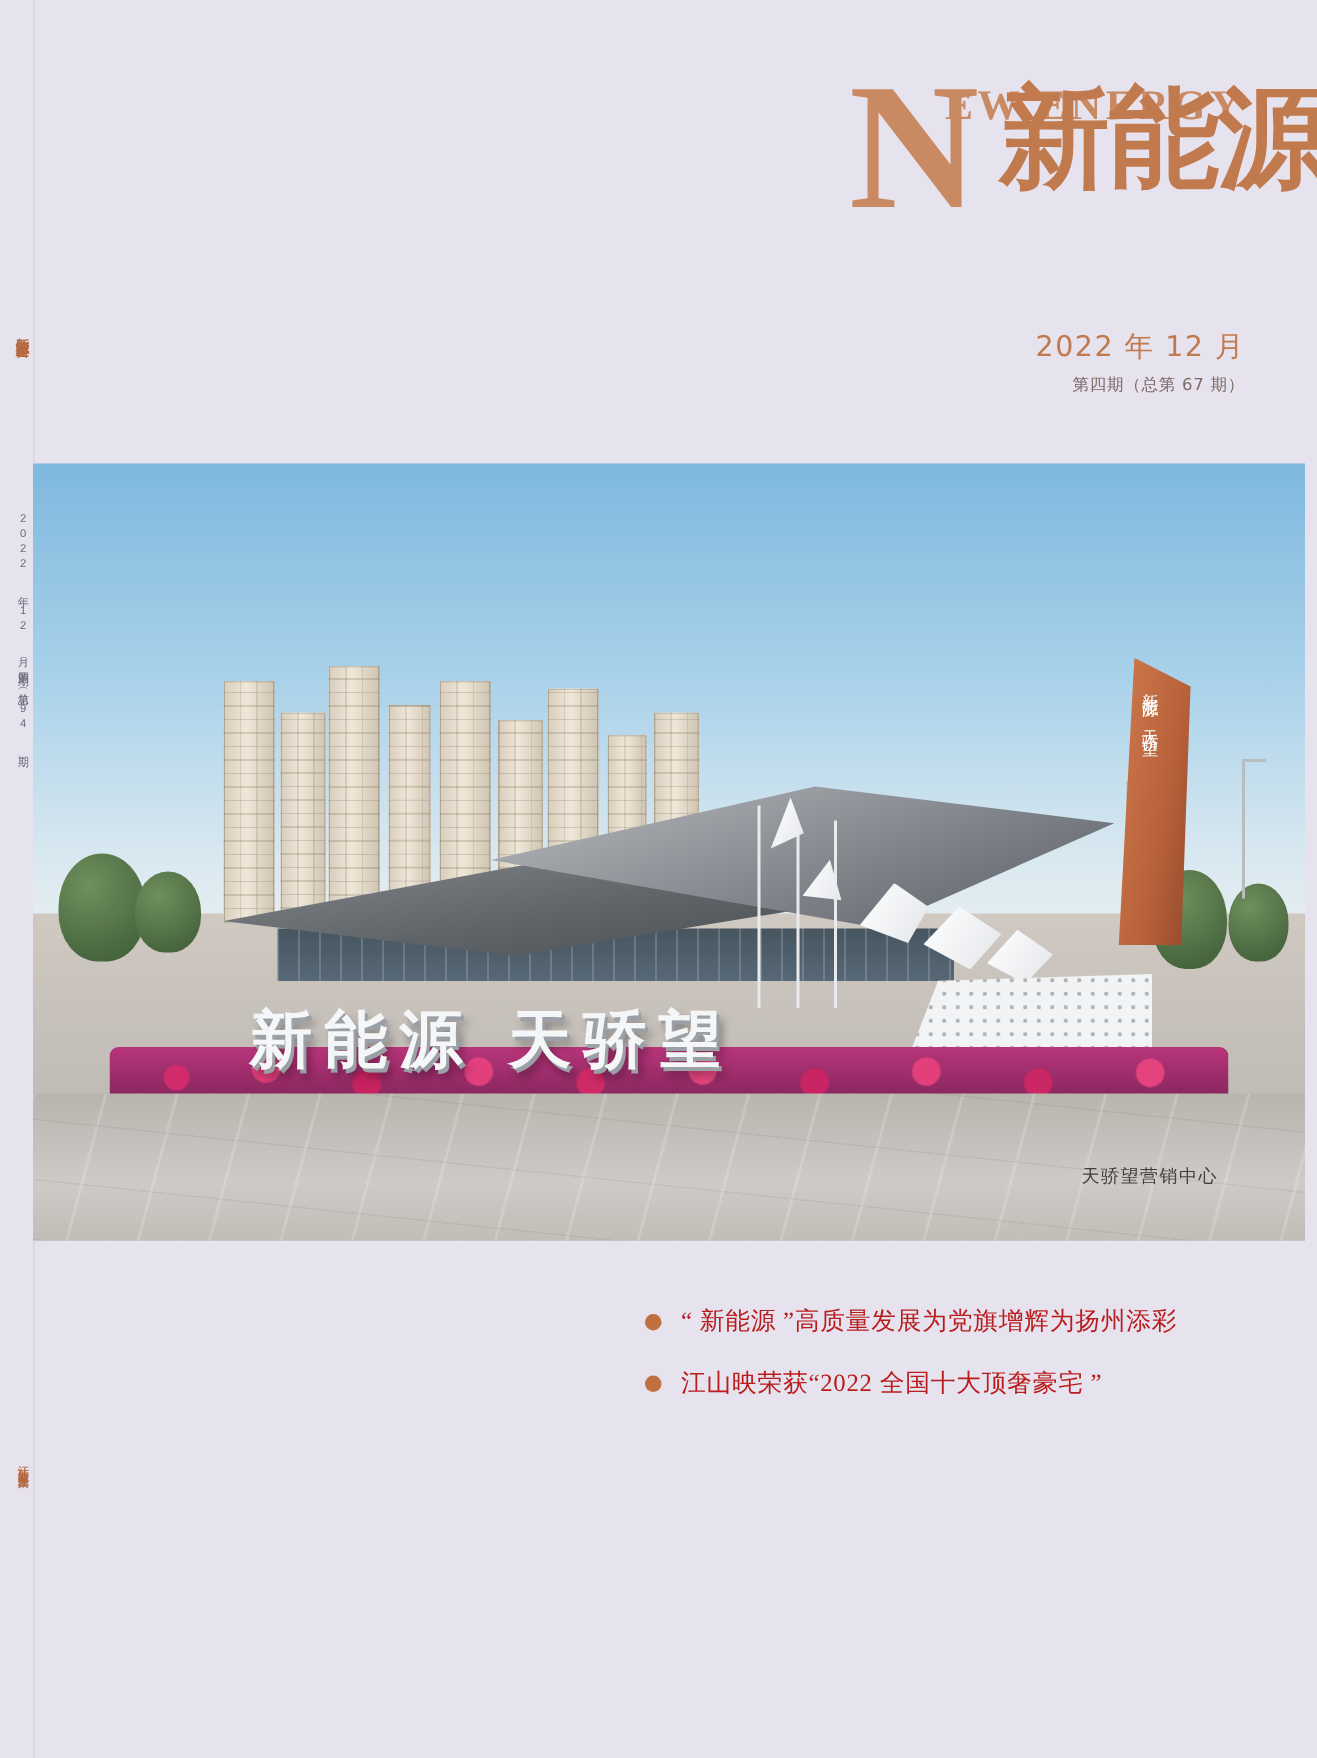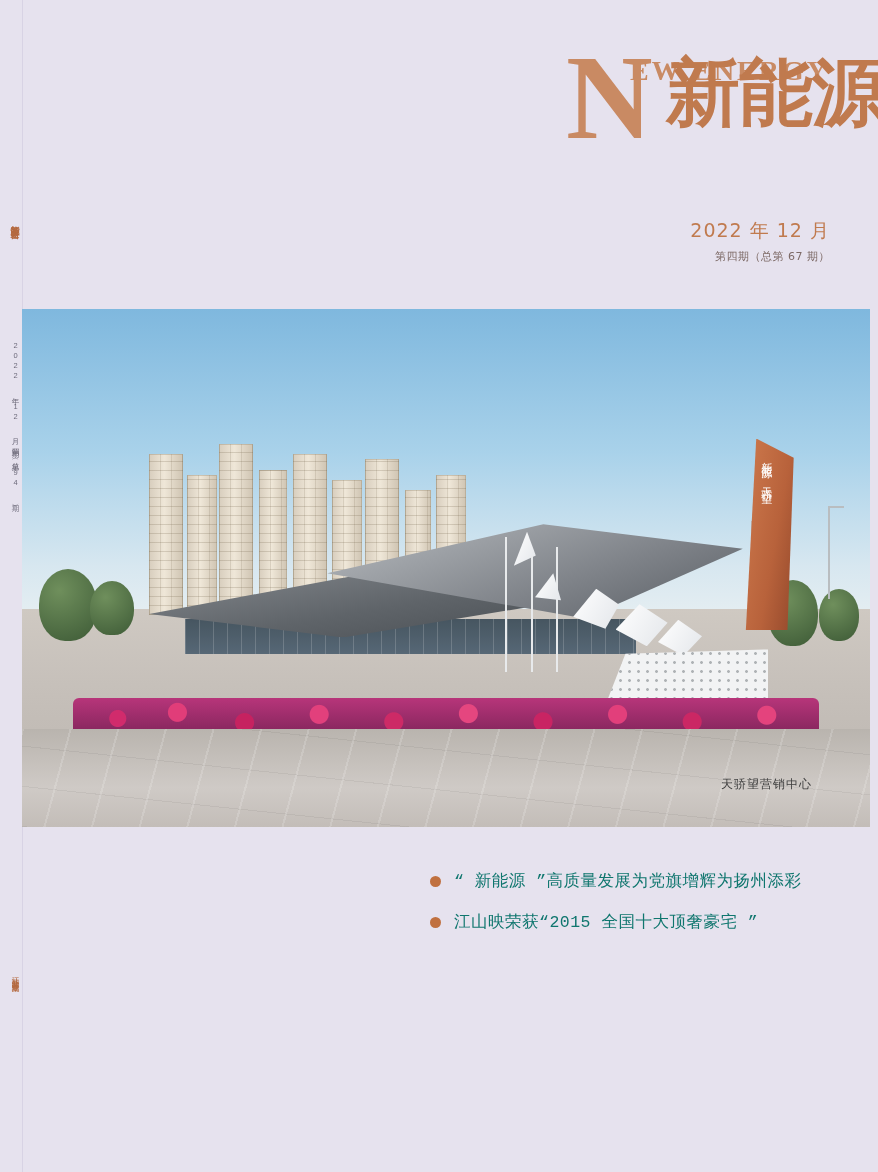"新能源 天骄望" div.headline-3d { html: none -> <div>新能源 天骄望</div> }
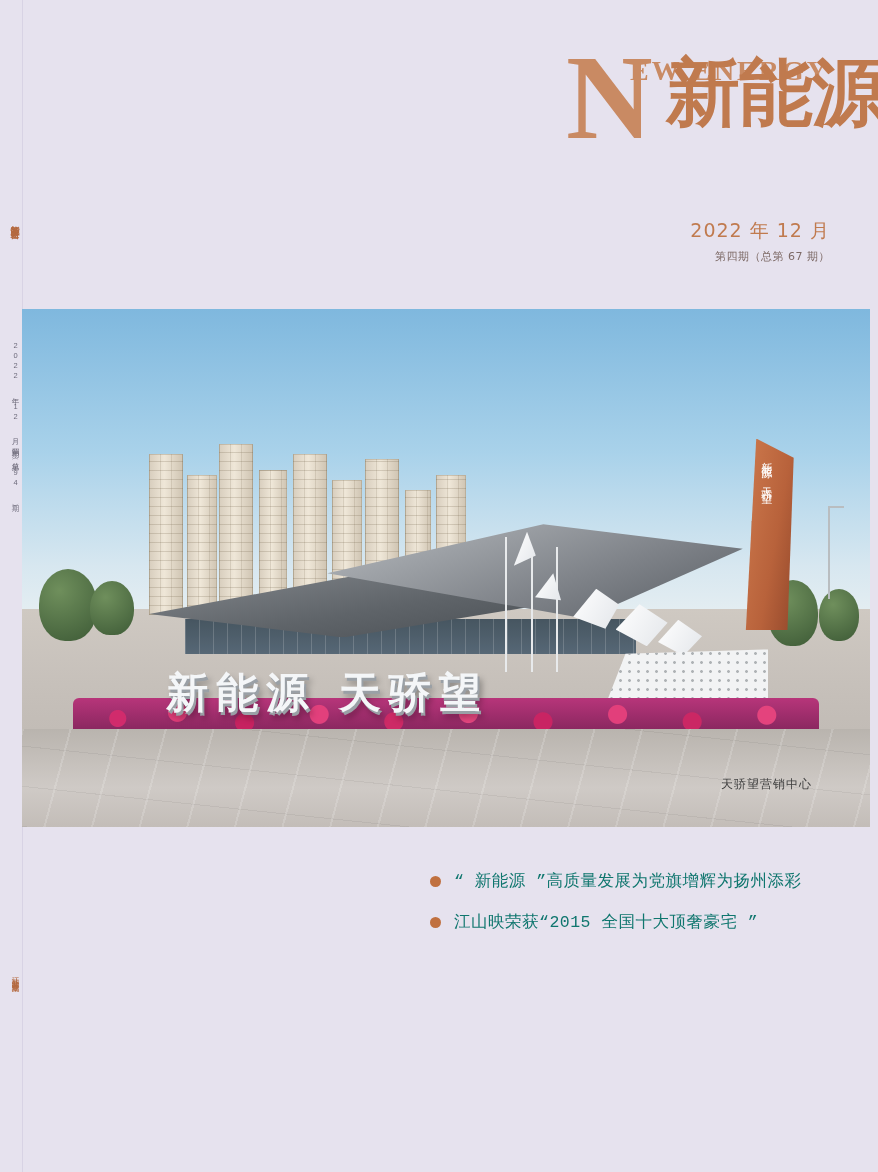"“ 新能源 ”高质量发展为党旗增辉为扬州添彩" .headline-text { color: #0f766e -> #b91c1c; font-family: Liberation Mono, monospace -> Liberation Serif, serif }
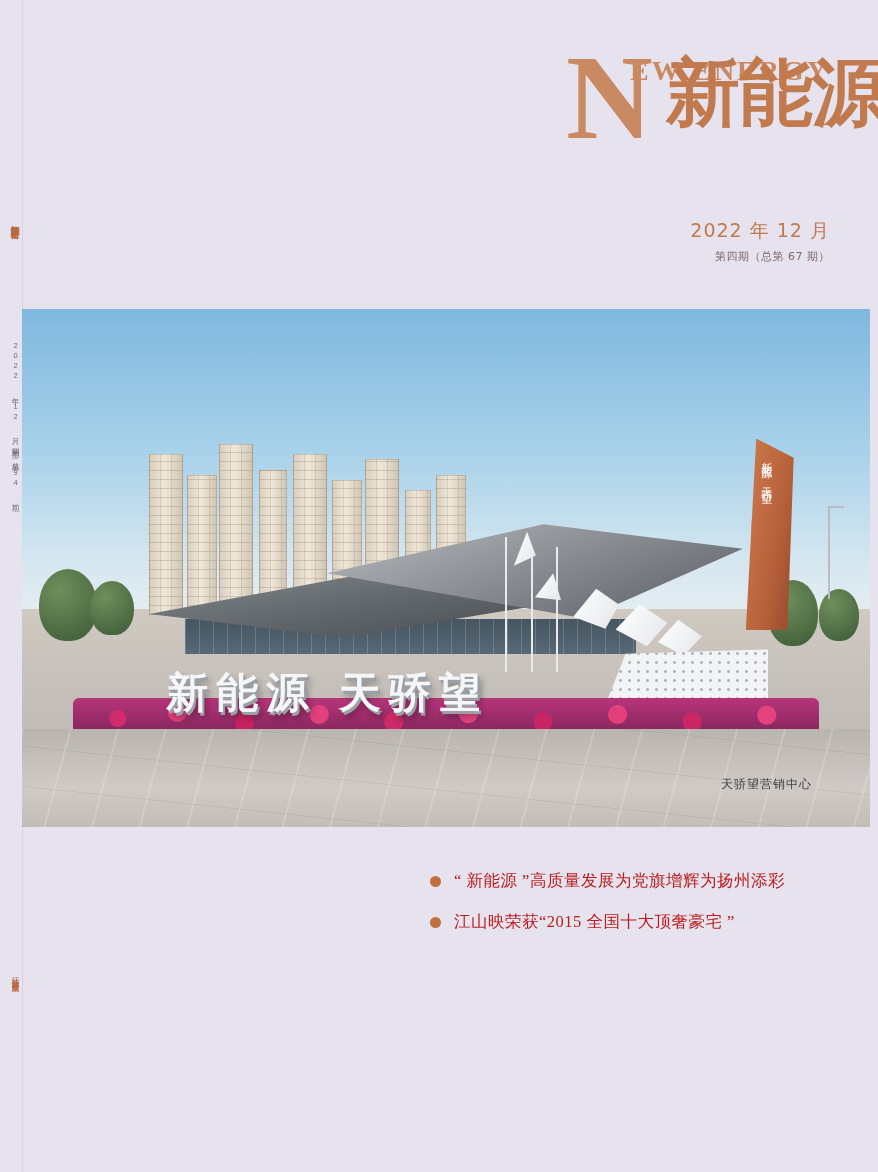"江山映荣获“2015 全国十大顶奢豪宅 ”" span.headline-text { text: 2015 -> 2022 }
